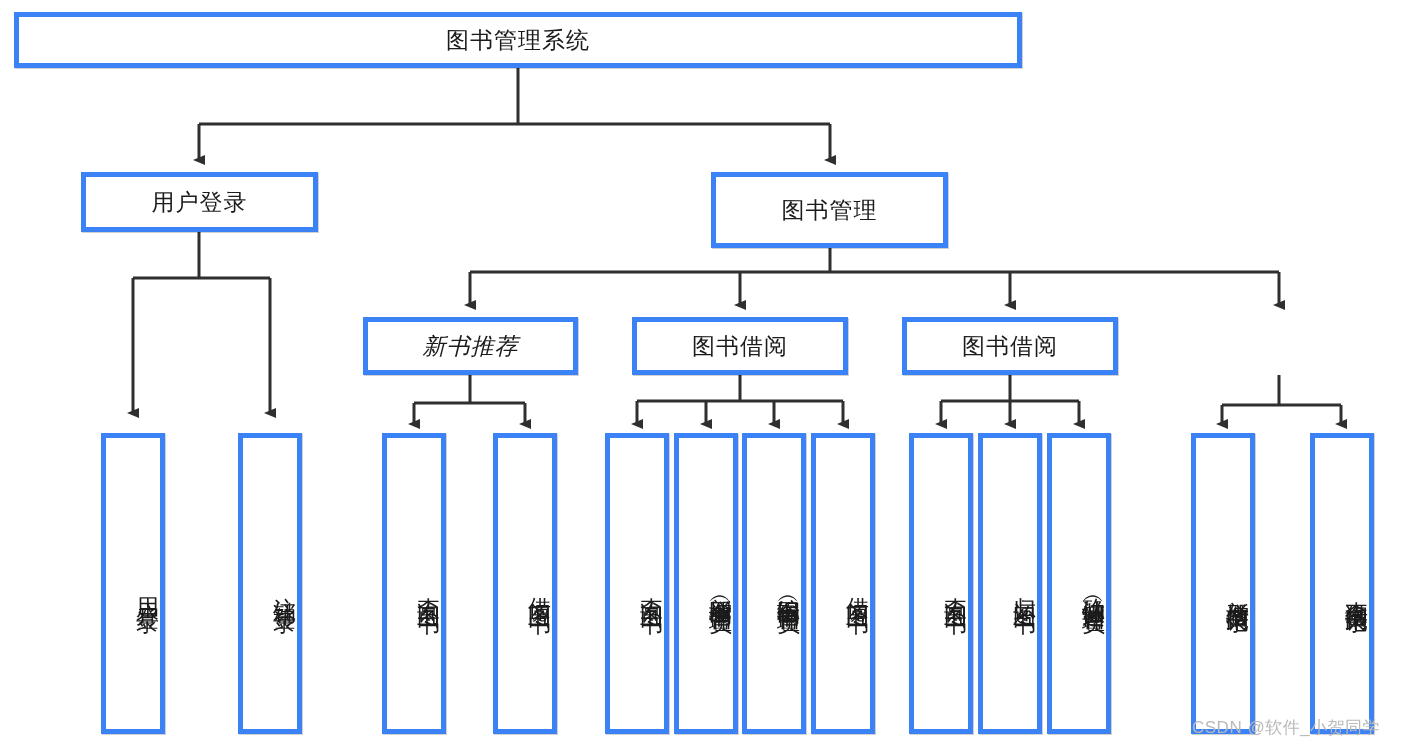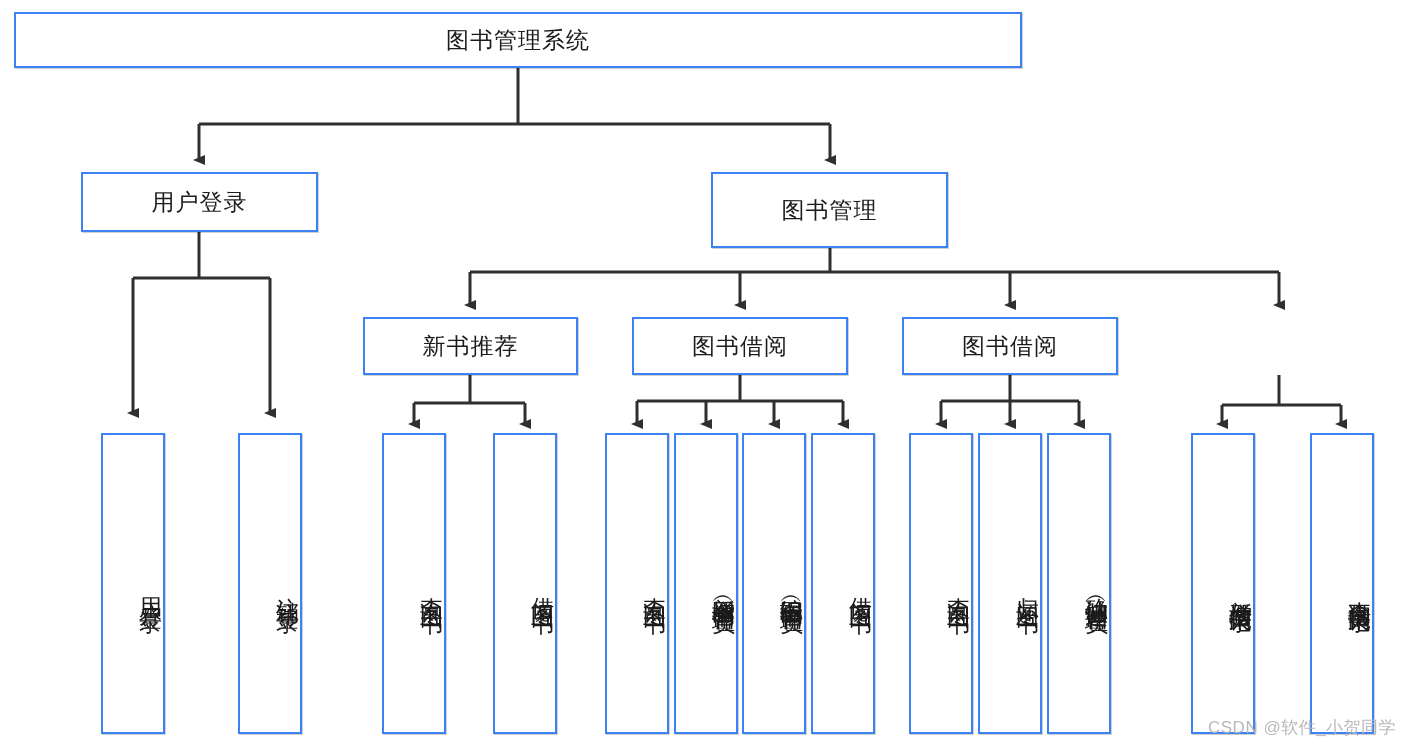"图书管理系统" .node { border: 2px solid #3b82f6 -> 5px solid #3b82f6 }
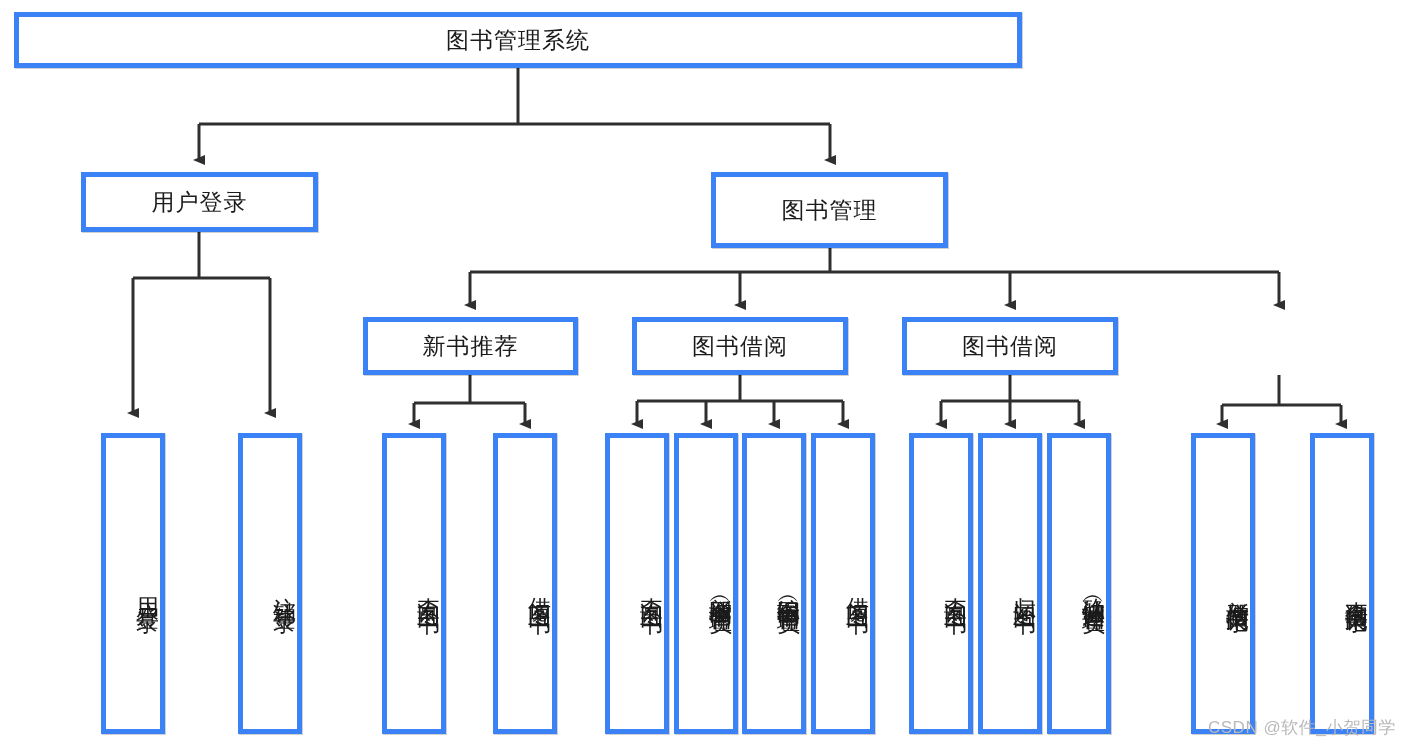"新书推荐" div.node { font-style: none -> italic }
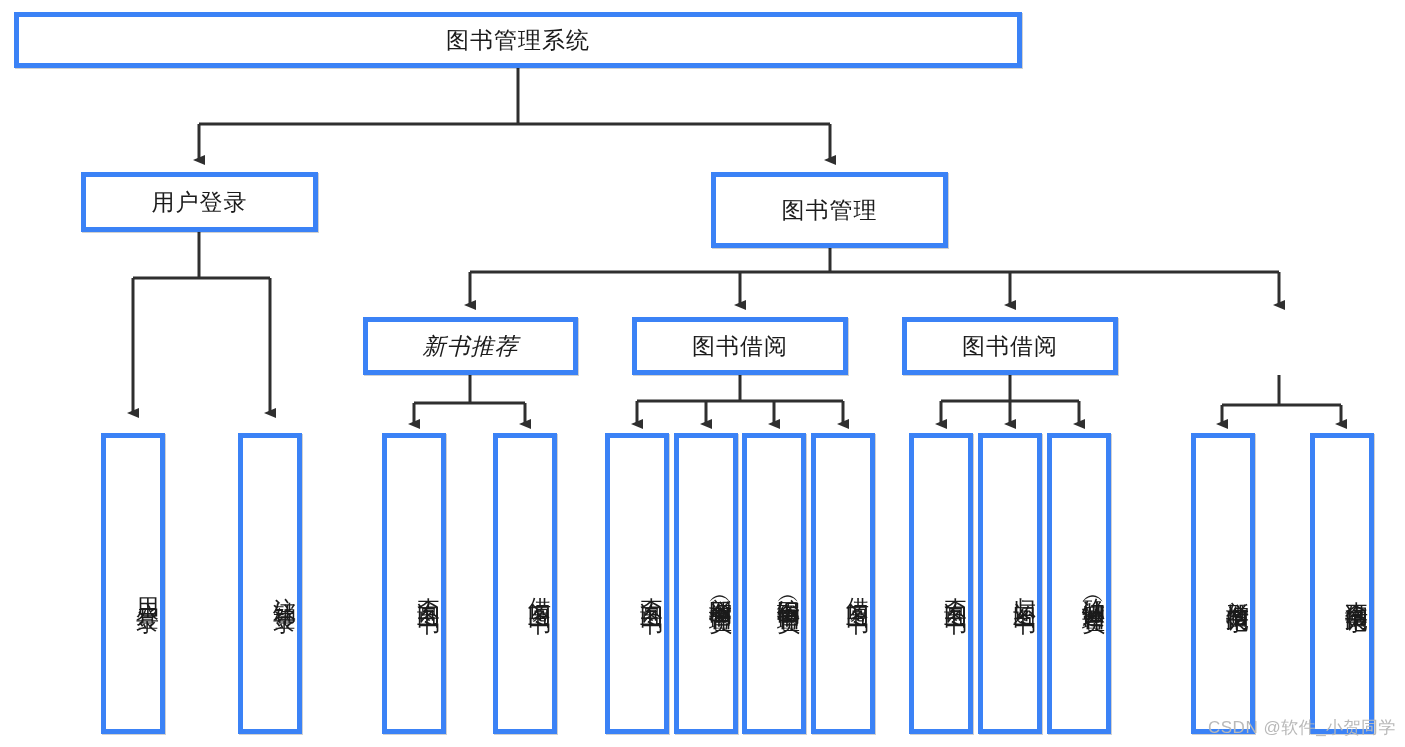"CSDN @软件_小贺同学" div.watermark { padding-left: 16px -> none }
